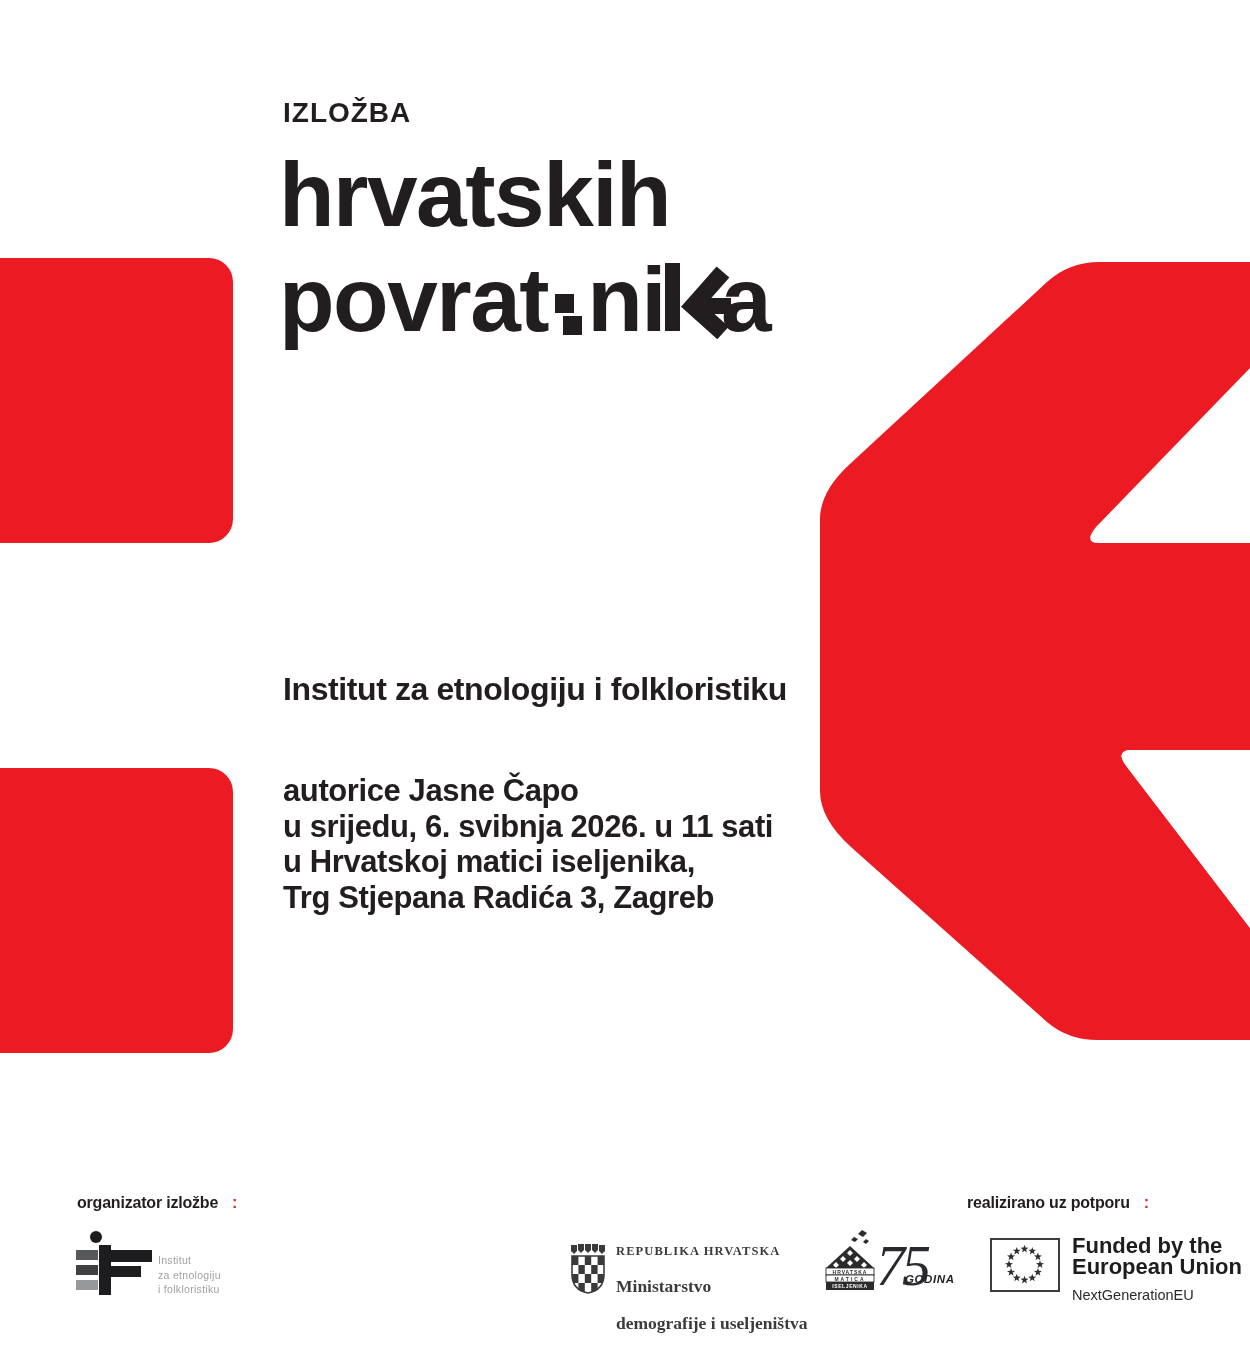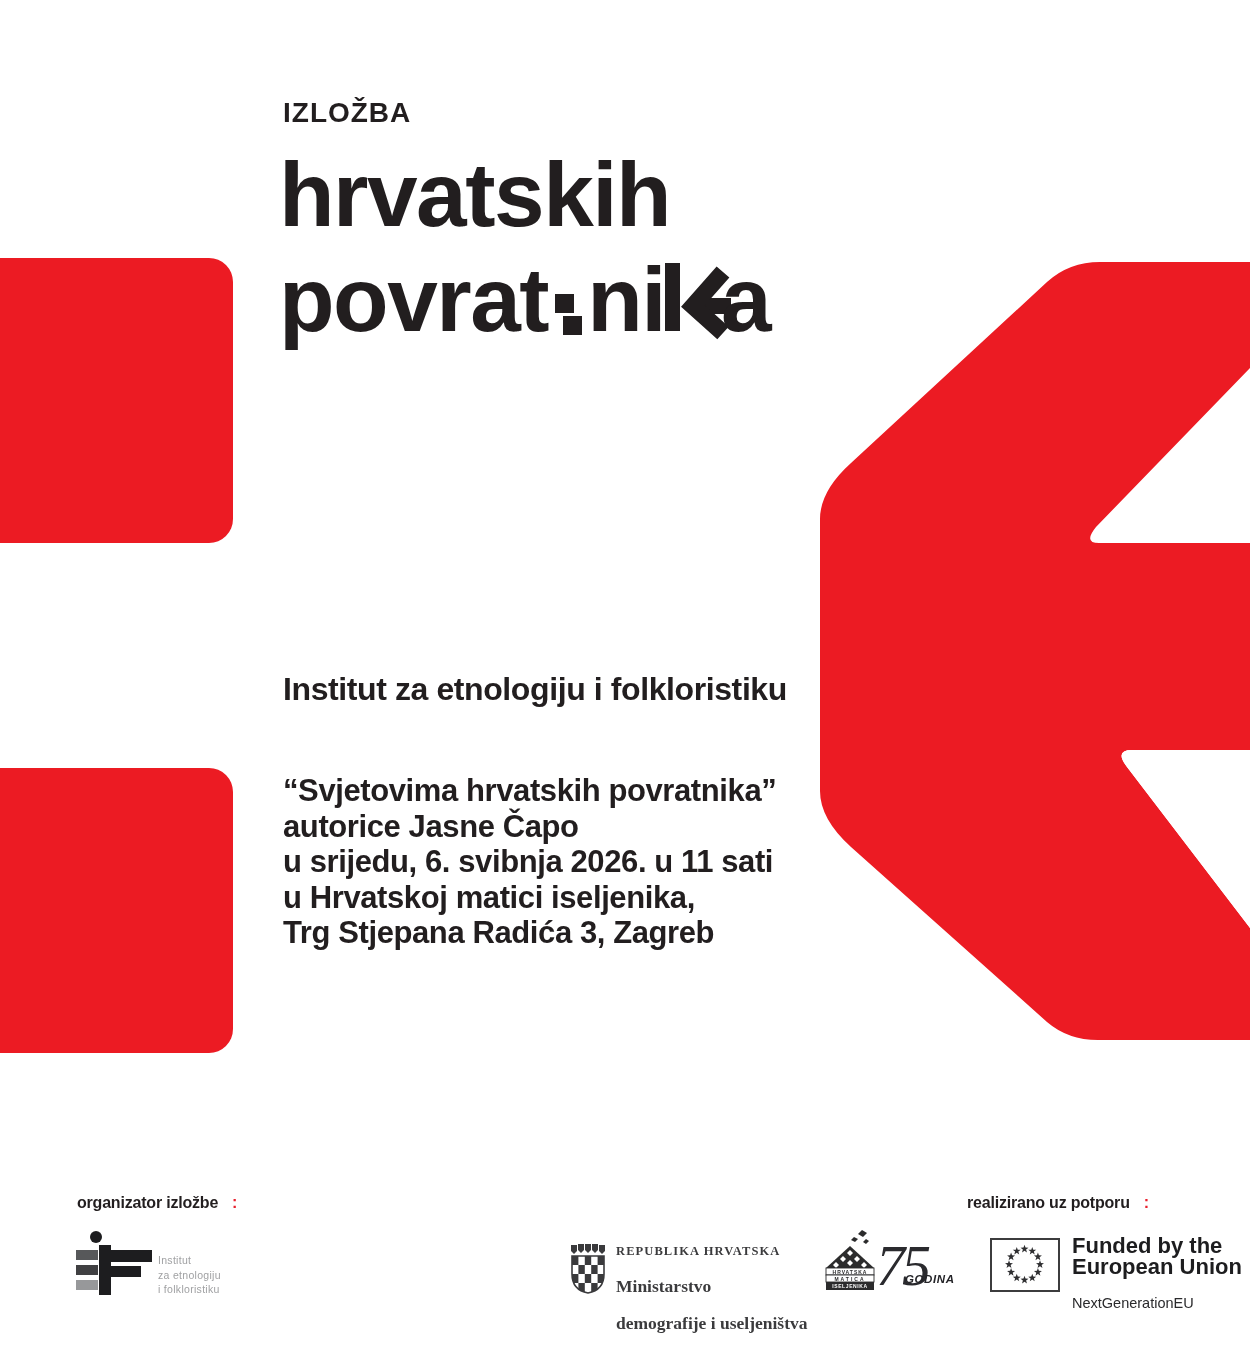"“Svjetovima hrvatskih povratnika”" div { html: <div>“Svjetovima hrvatskih povratnika”</div> -> none }
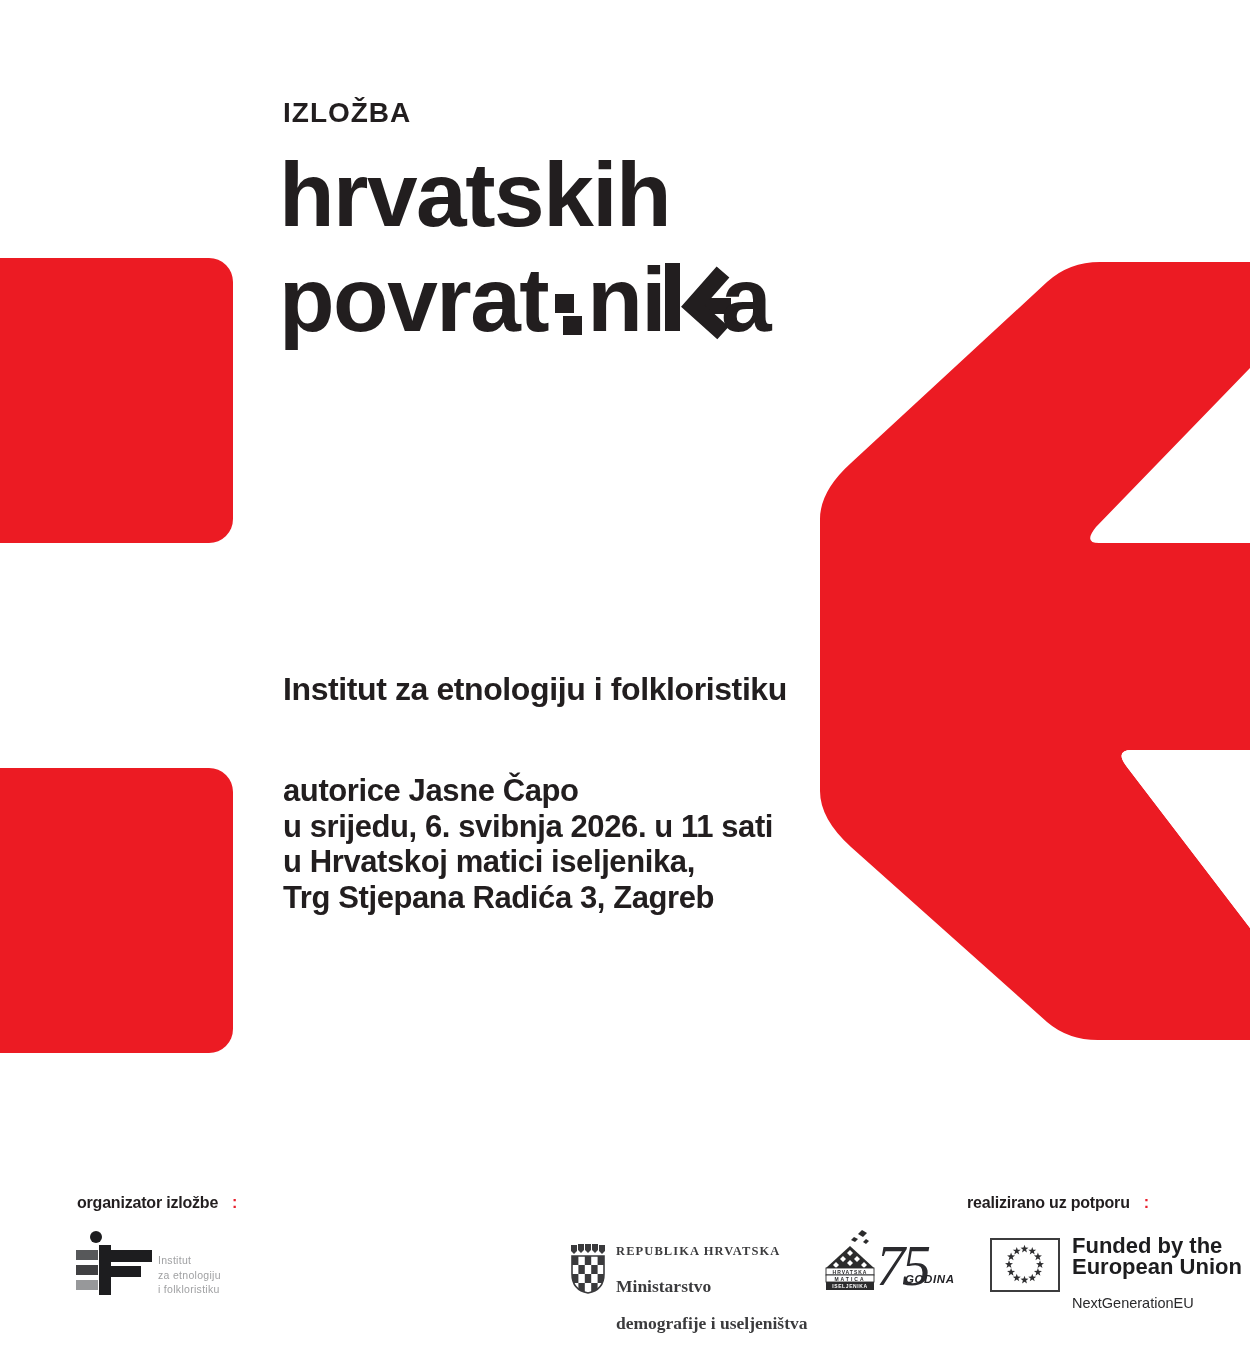"NextGenerationEU" .eu-text .f3 { margin-top: 16px -> 8px }
